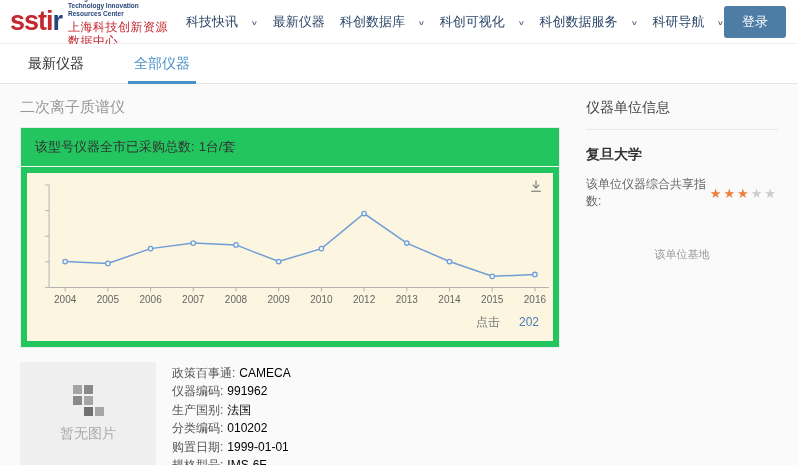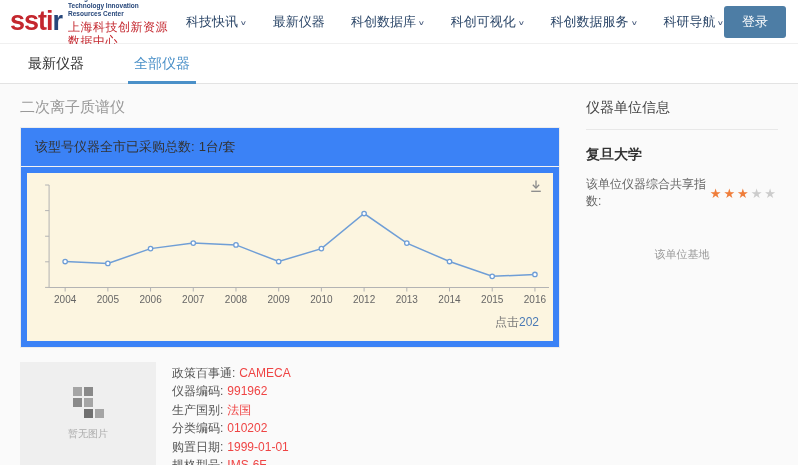"科技快讯" .nav-item { gap: 2px -> 13px }
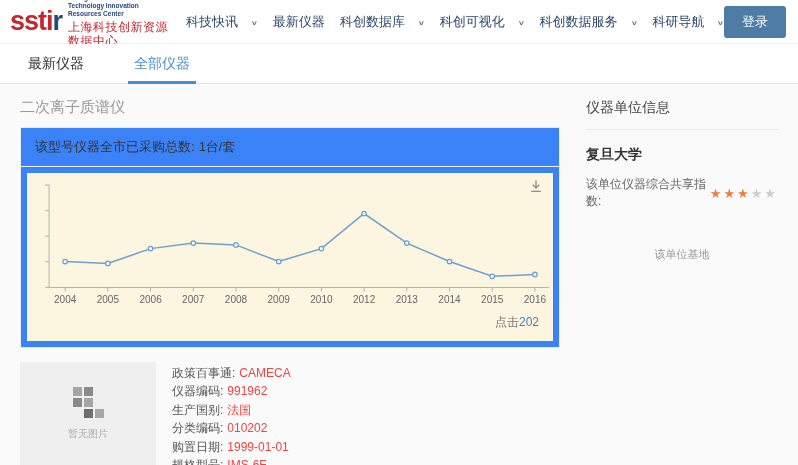"该型号仪器全市已采购总数: 1台/套" .chart-card { background: #3b82f6 -> #22c55e }
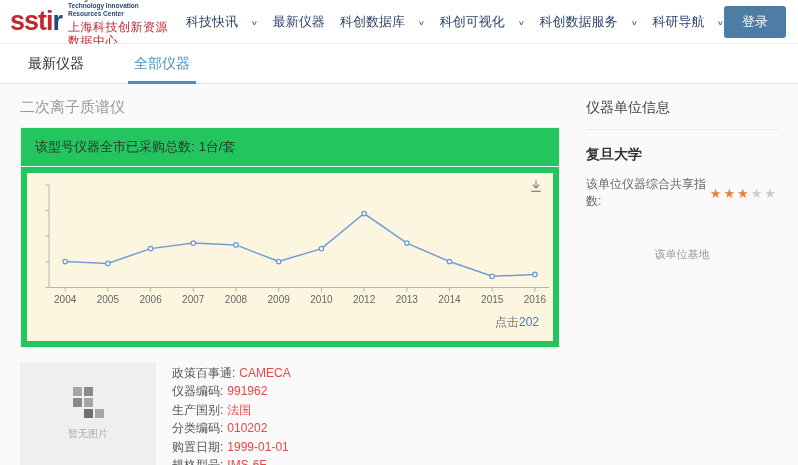"202" .clicks-num { margin-left: 0 -> 19px }
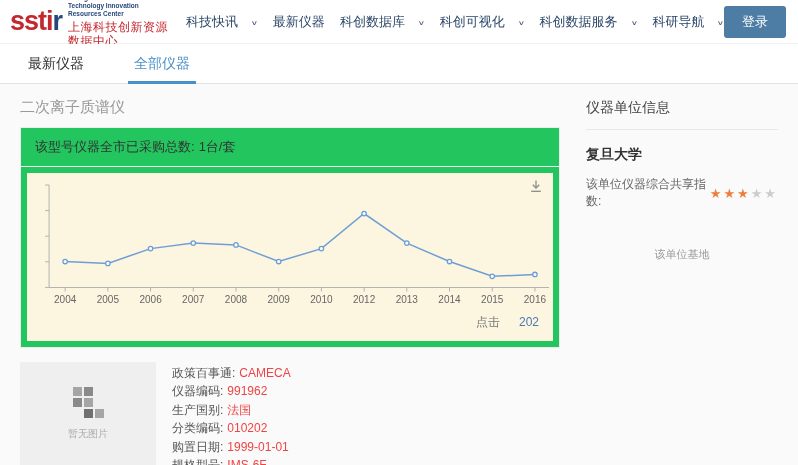"CAMECA" .dv { color: #ef4444 -> #000000 }
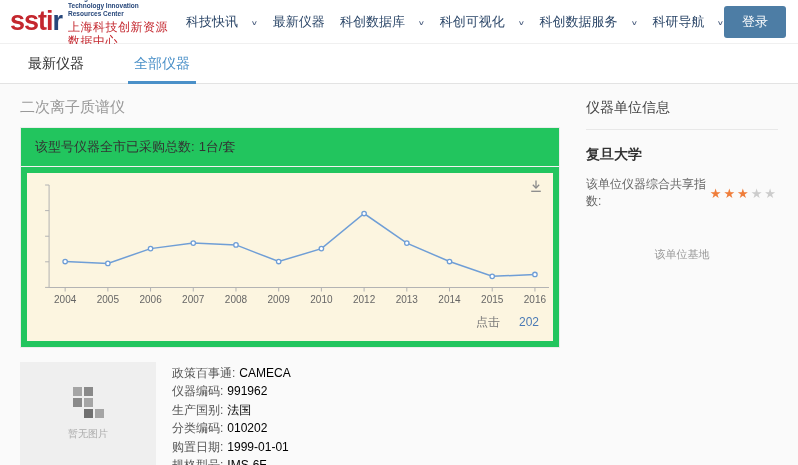"暂无图片" .img-label { font-size: 10px -> 14px }
